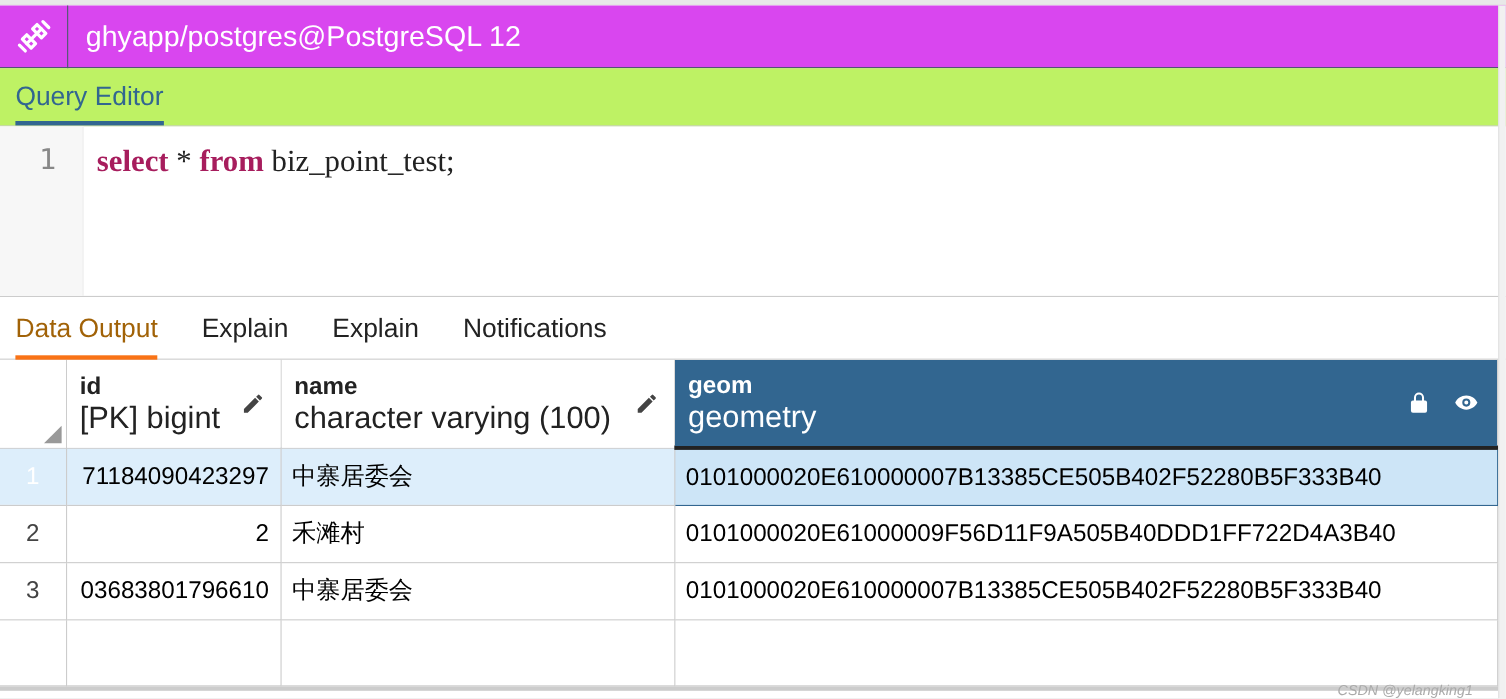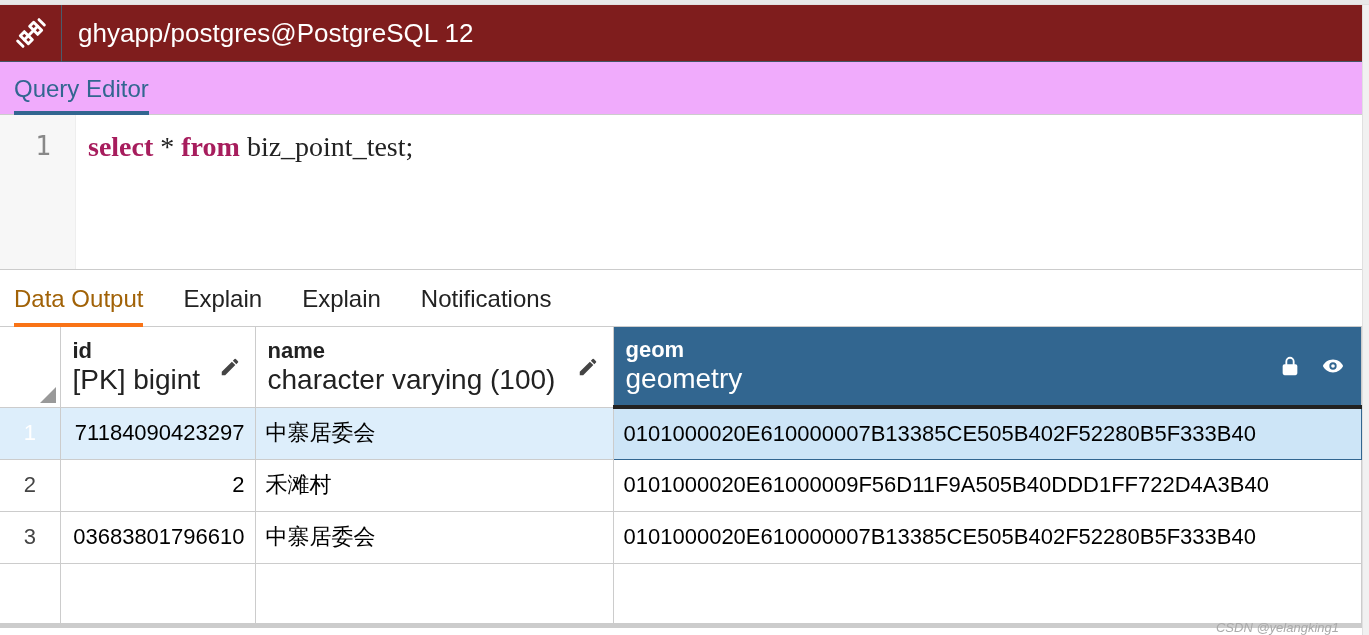"ghyapp/postgres@PostgreSQL 12" .titlebar { background: #7f1d1d -> #d946ef }
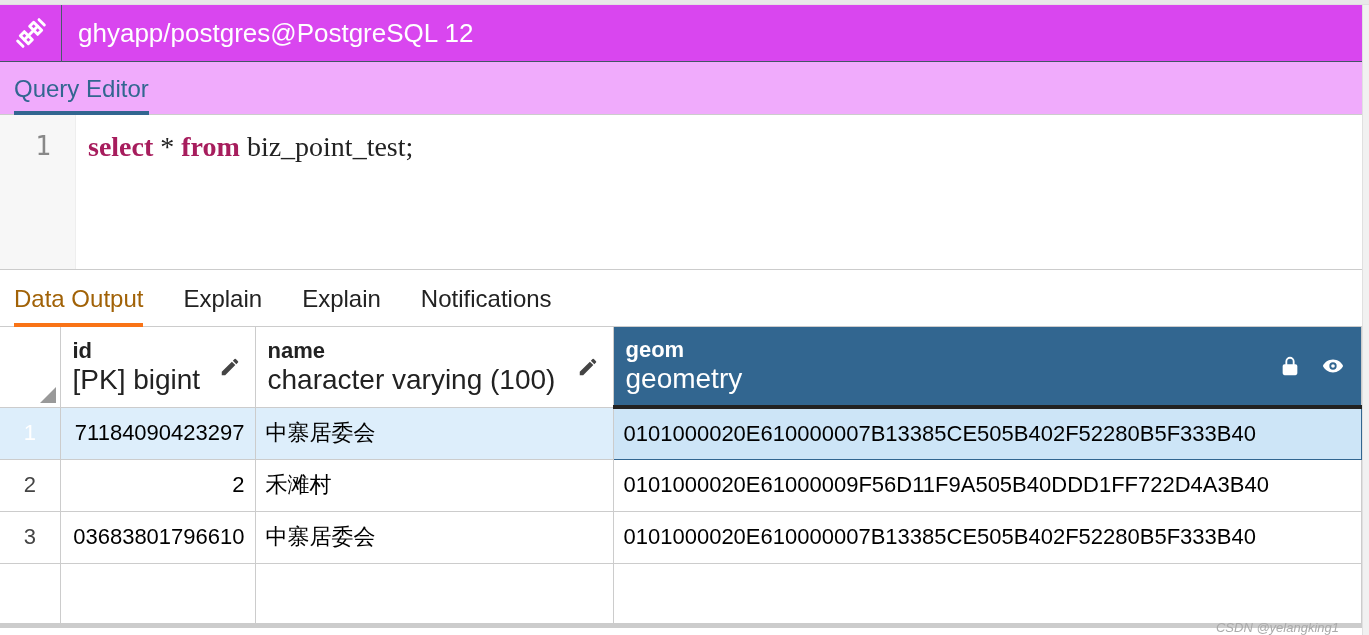"Query Editor" .tabs { align-items: center -> flex-end; background: #f0abfc -> #bef264 }
